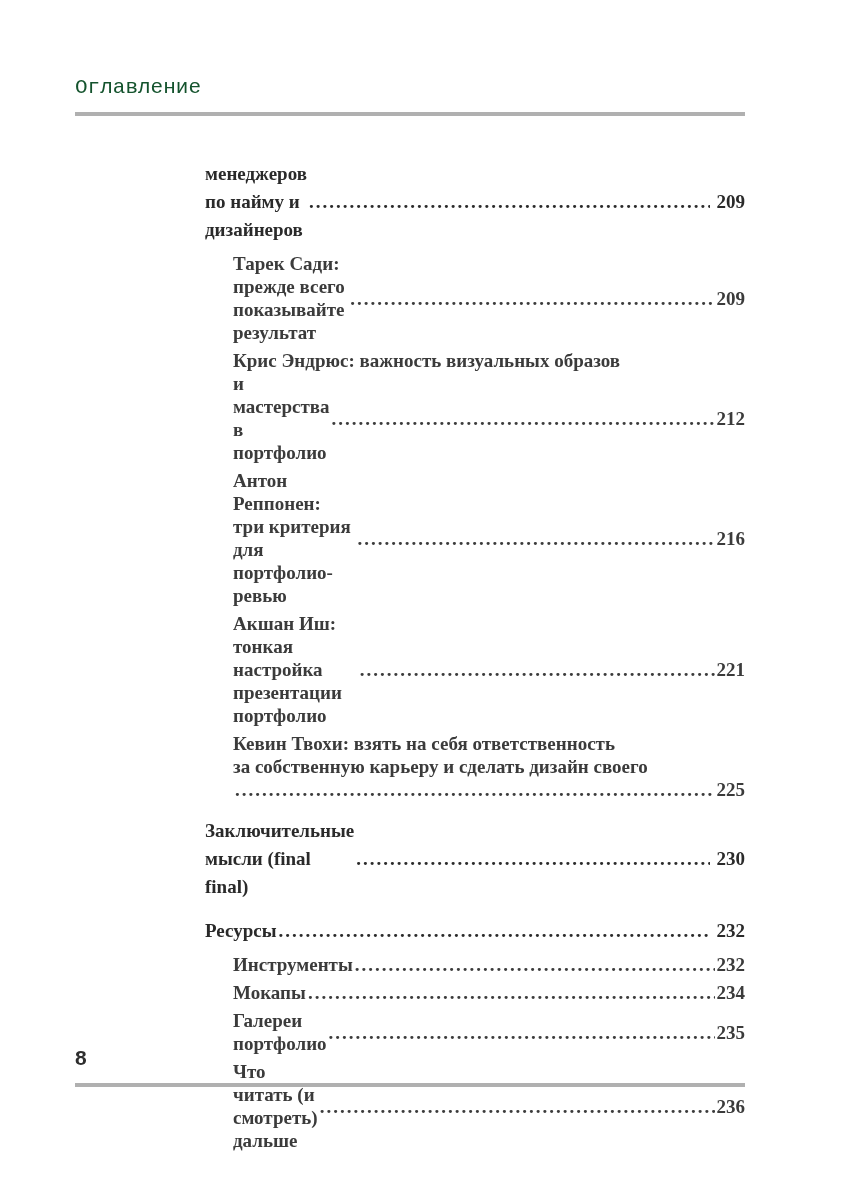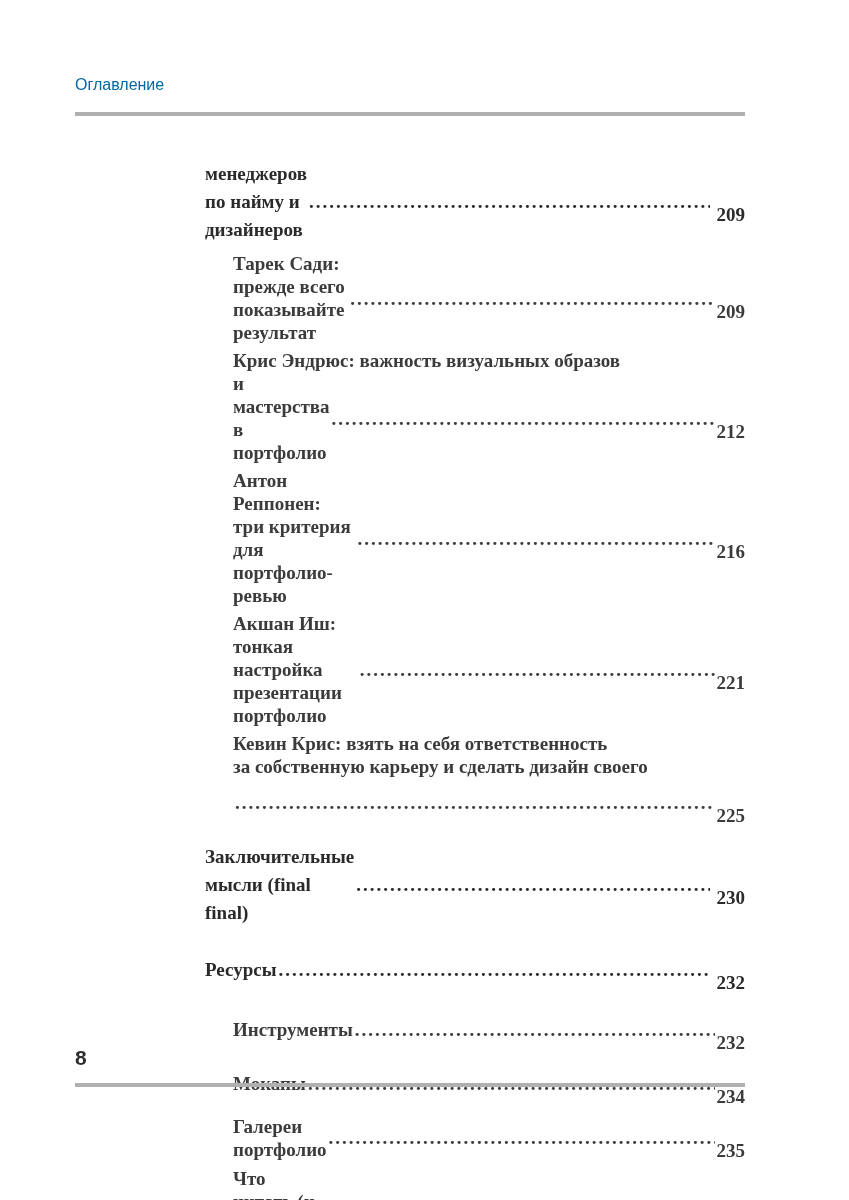"Оглавление" .running-head { color: #0369a1 -> #14532d; font-family: Liberation Sans, sans-serif -> Liberation Mono, monospace; font-size: 16px -> 21px }
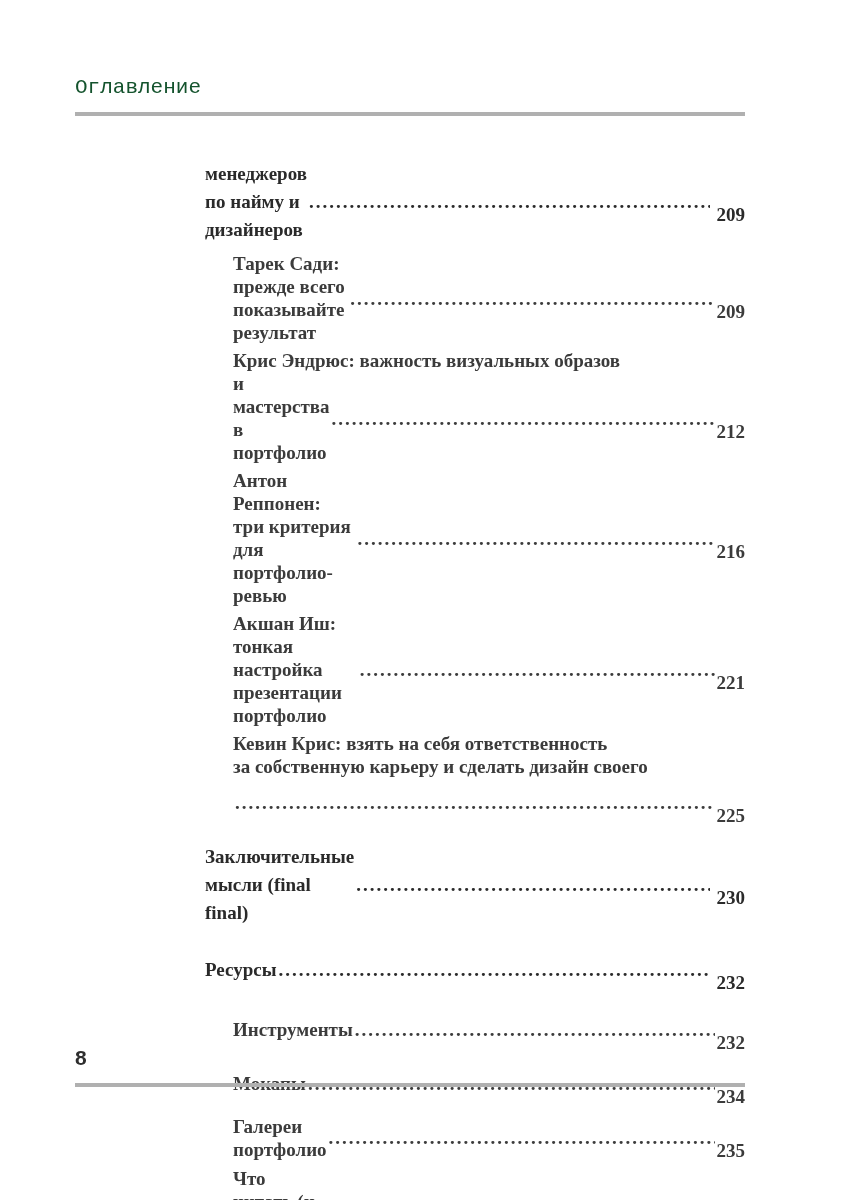"209" .pagenum { margin-top: 26px -> none }
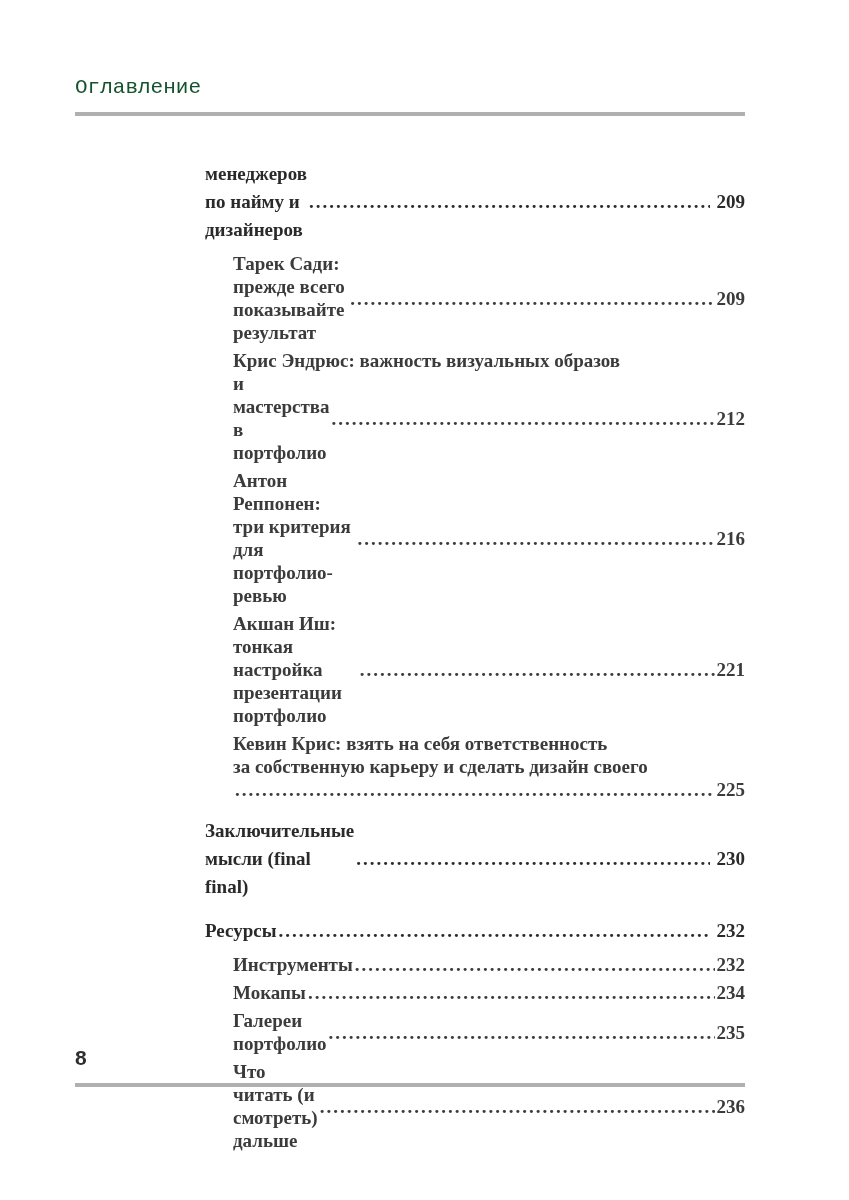"Кевин Крис: взять на себя" span { text: Крис -> Твохи }
